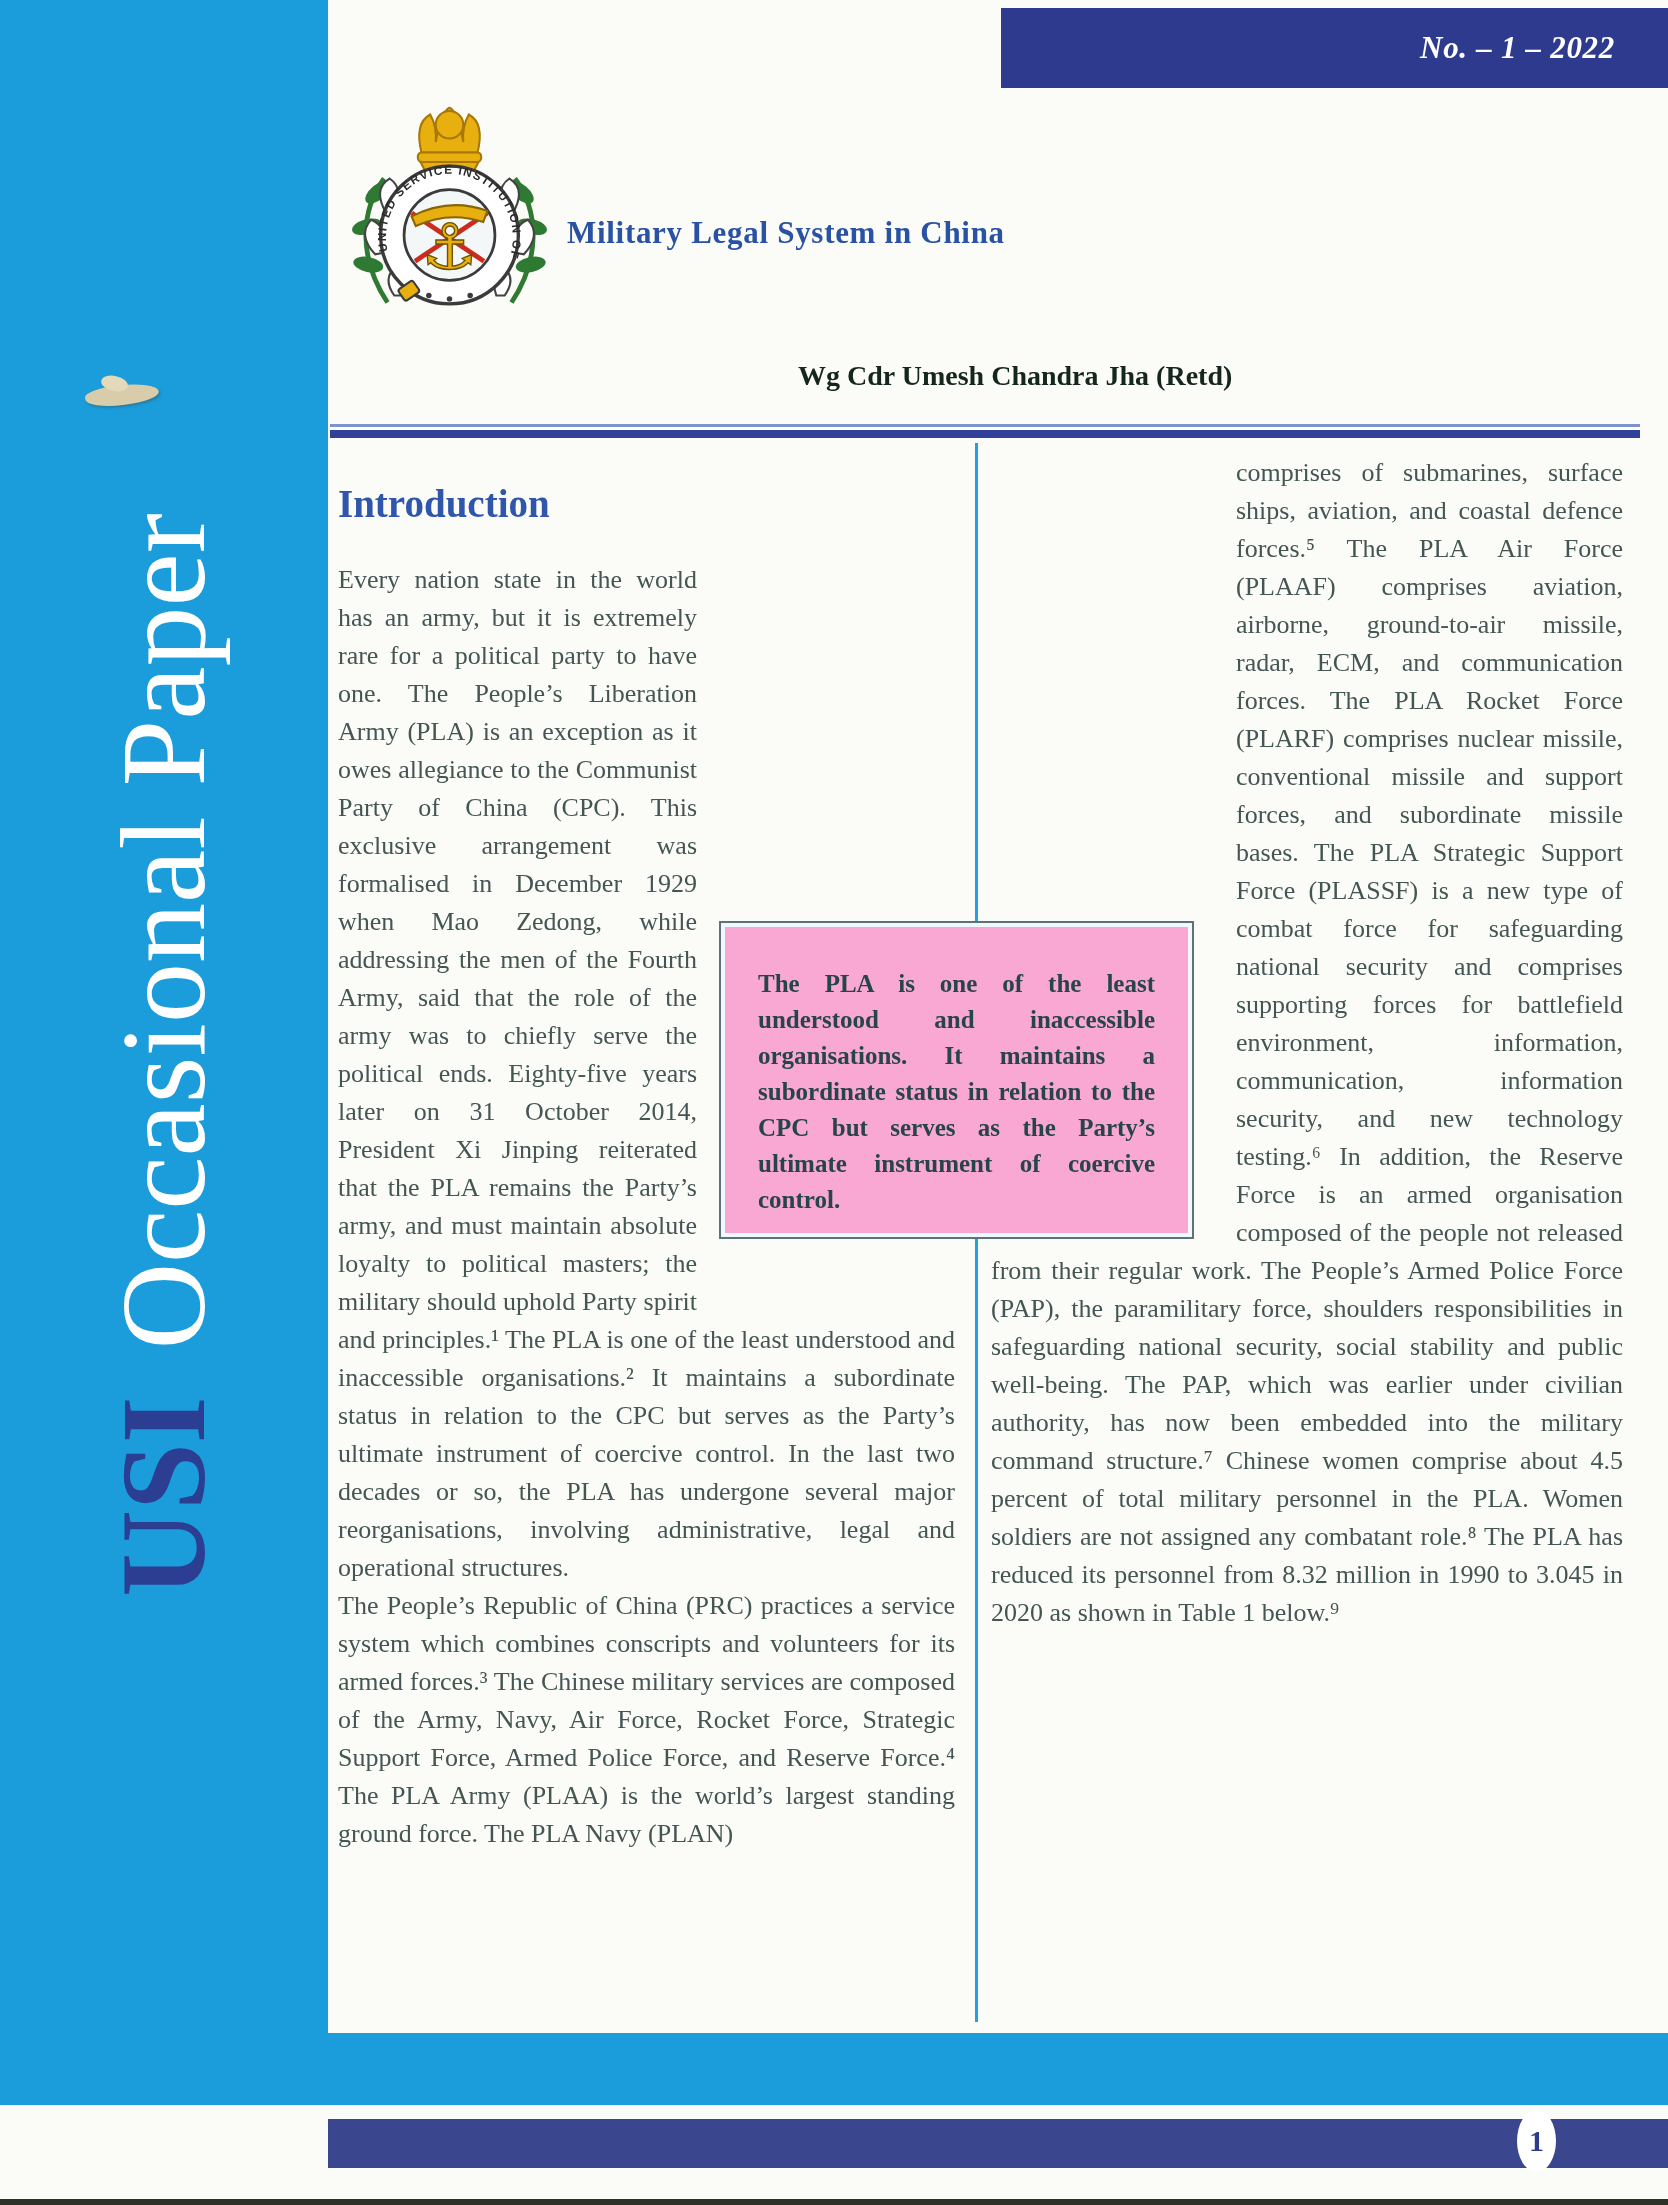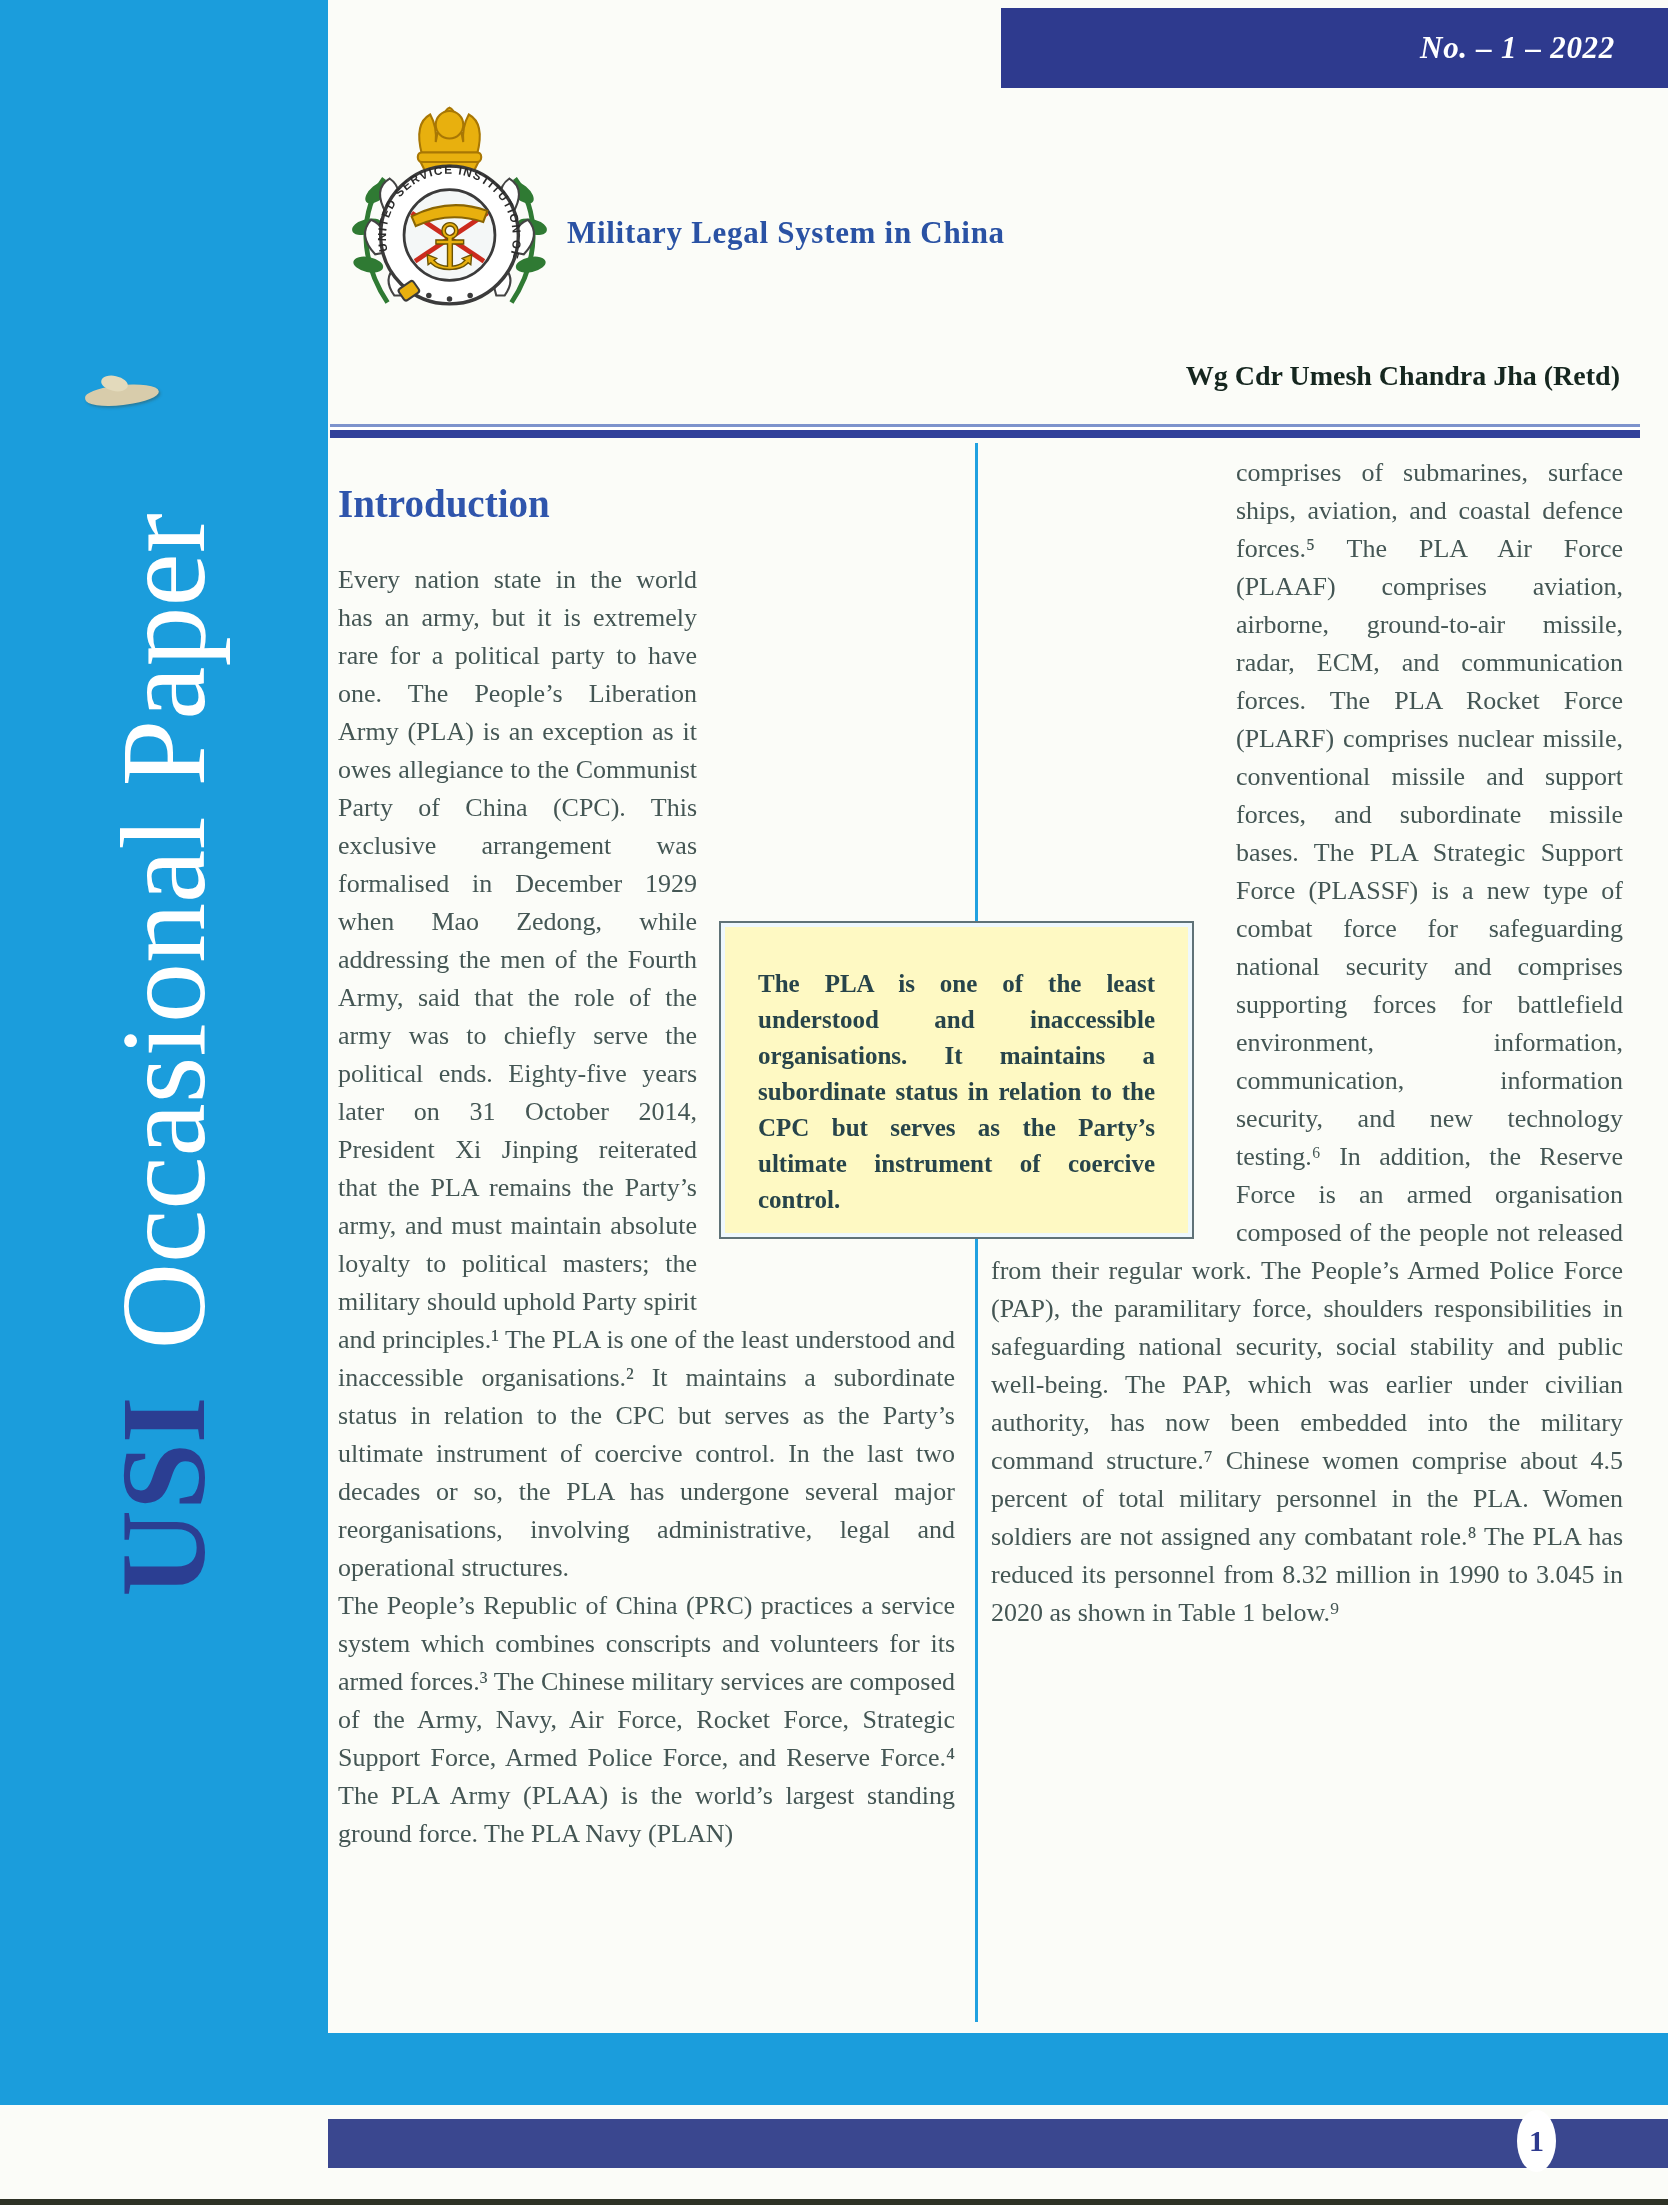"Wg Cdr Umesh Chandra Jha" .author-line { text-align: right -> none }
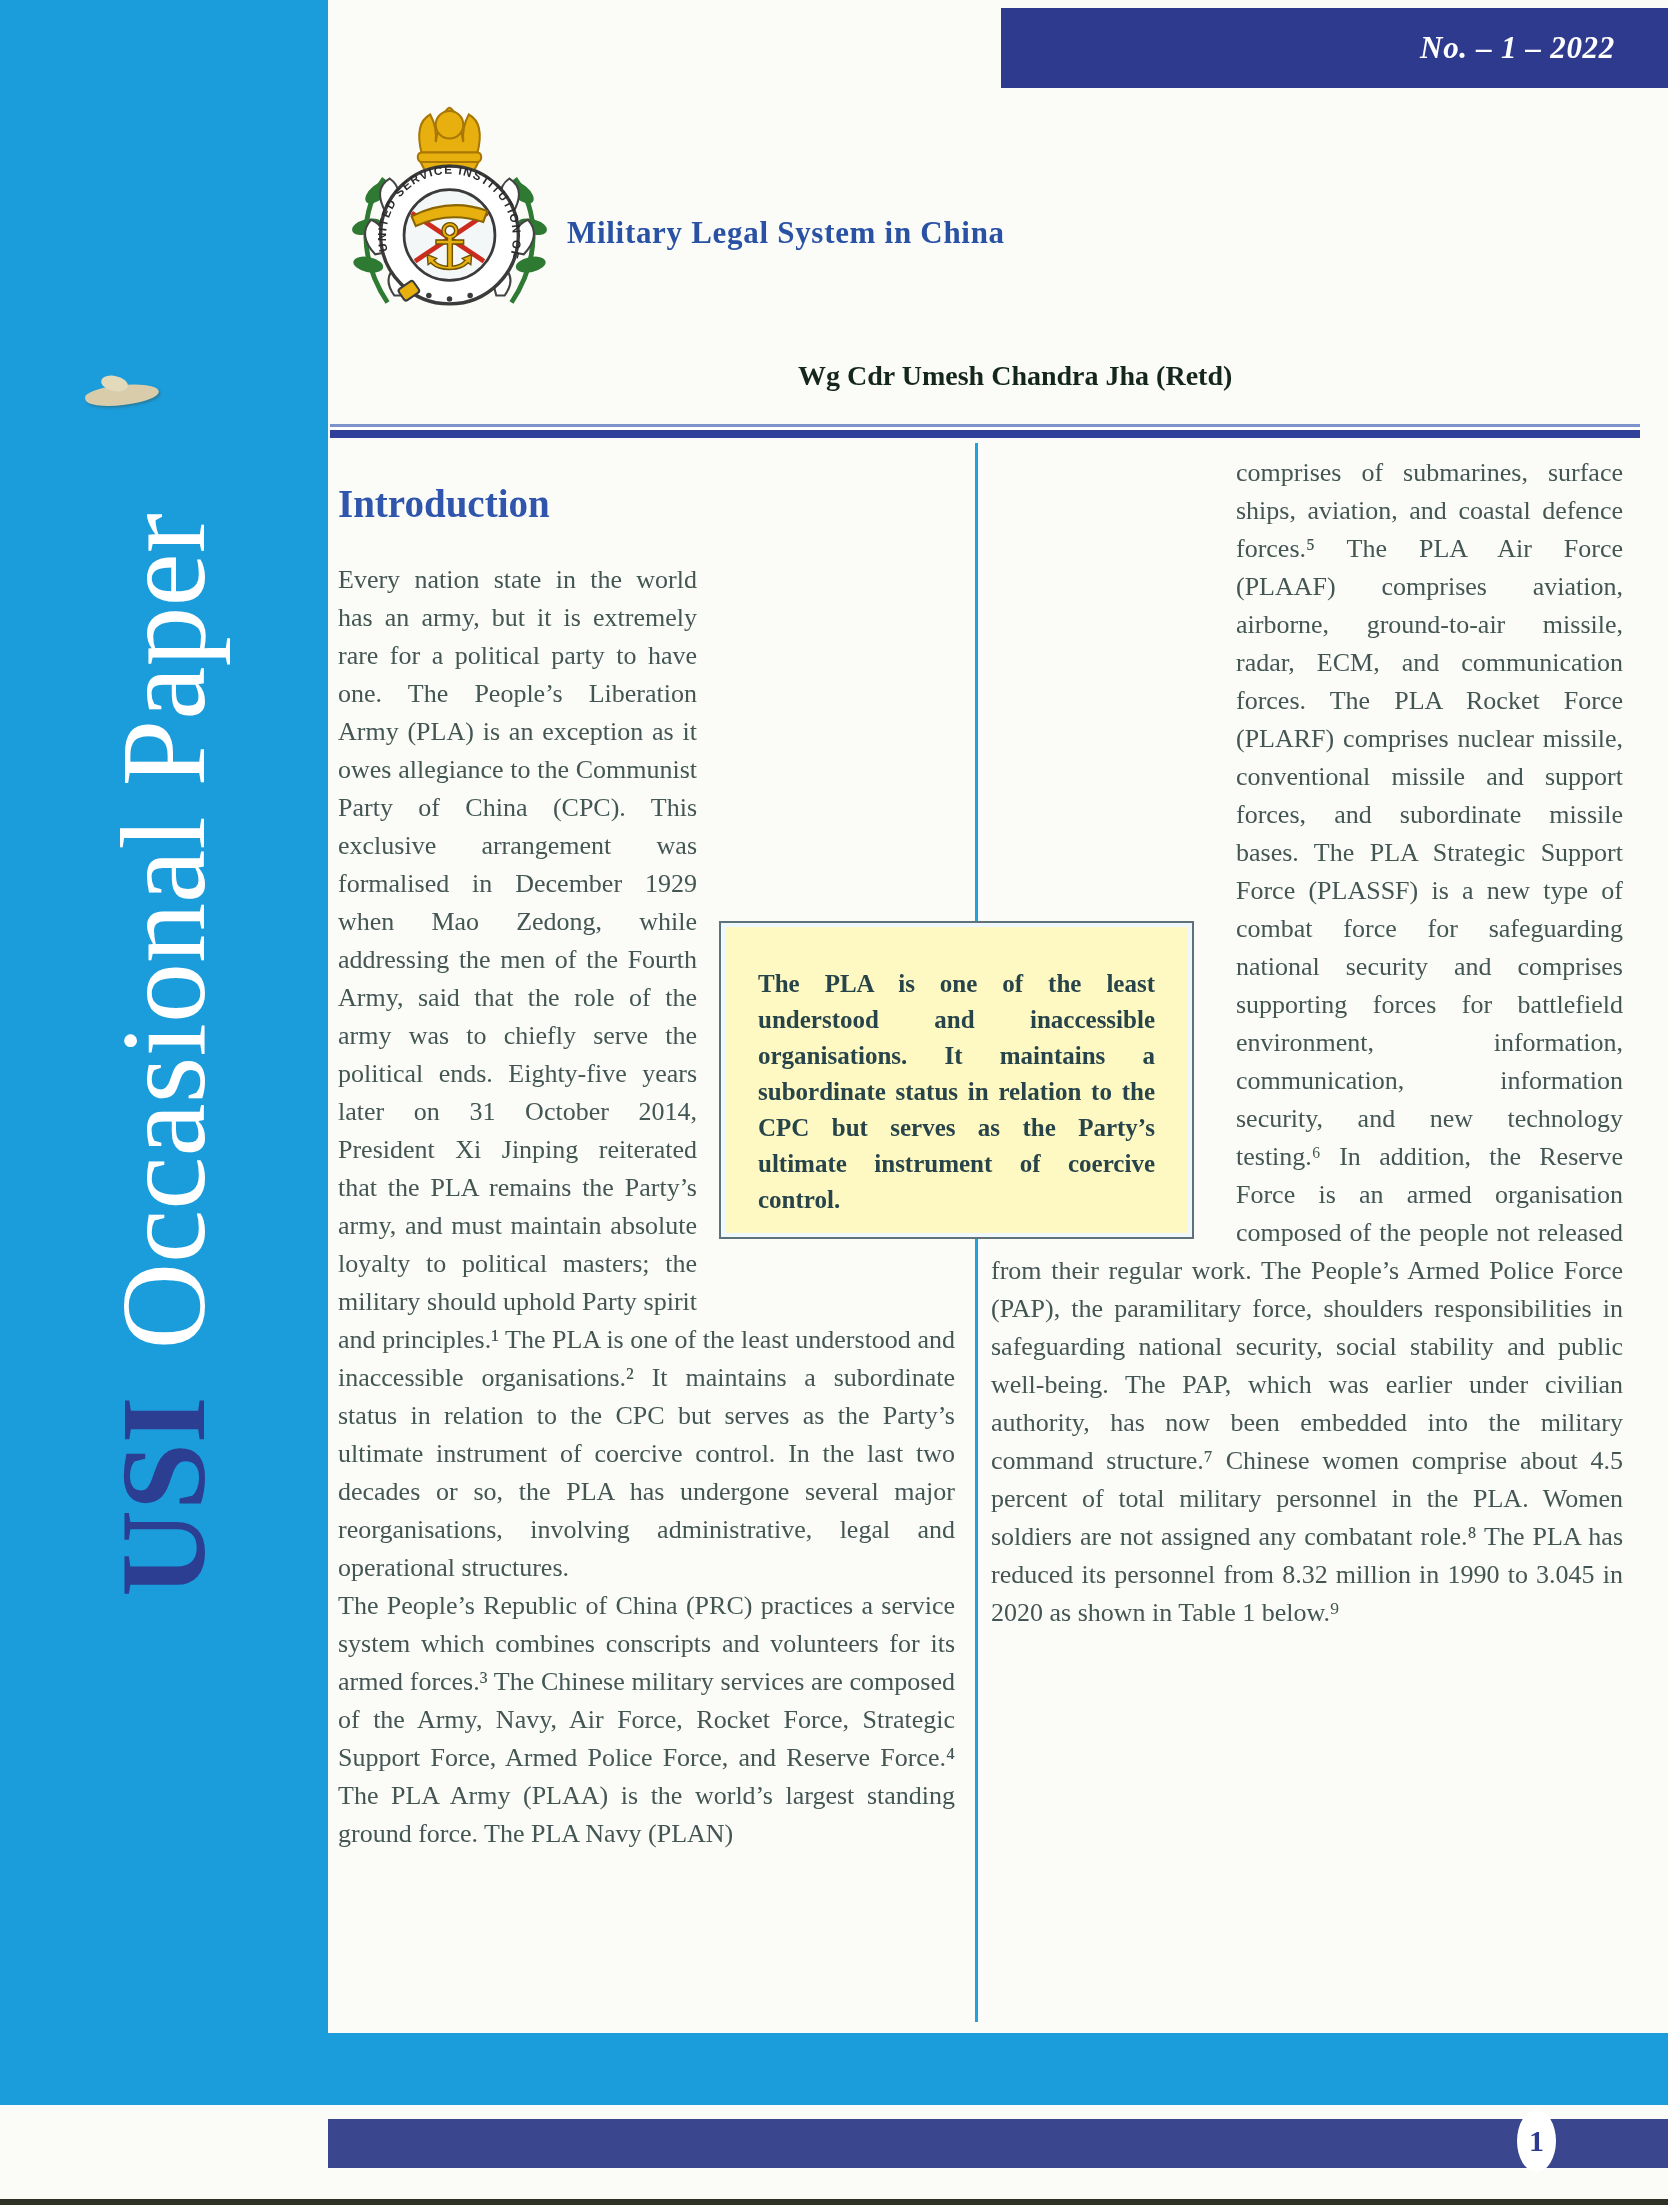"The PLA is one of" .pull-quote { background: #fef9c3 -> #f9a8d4 }
